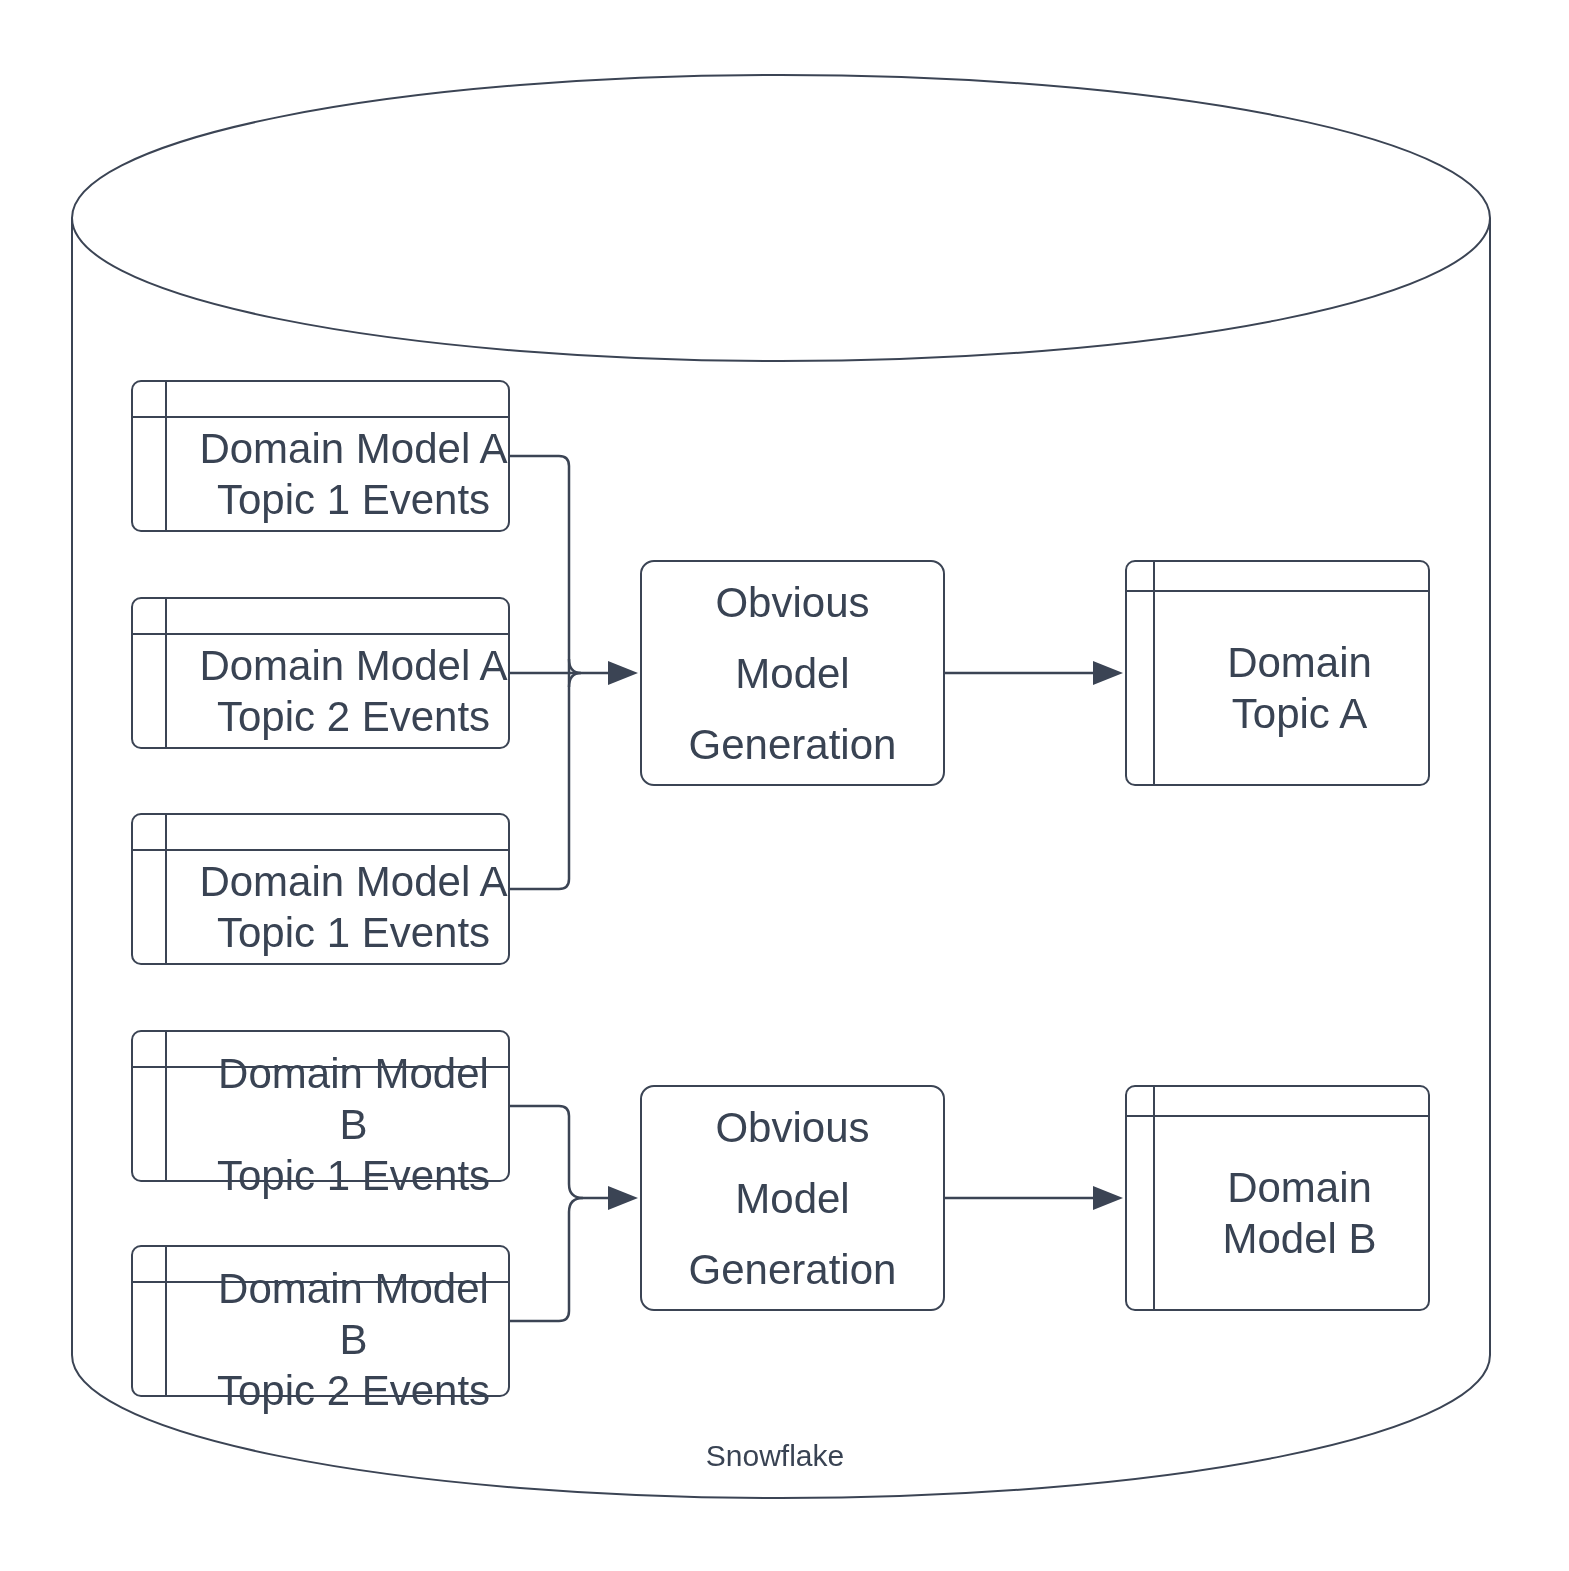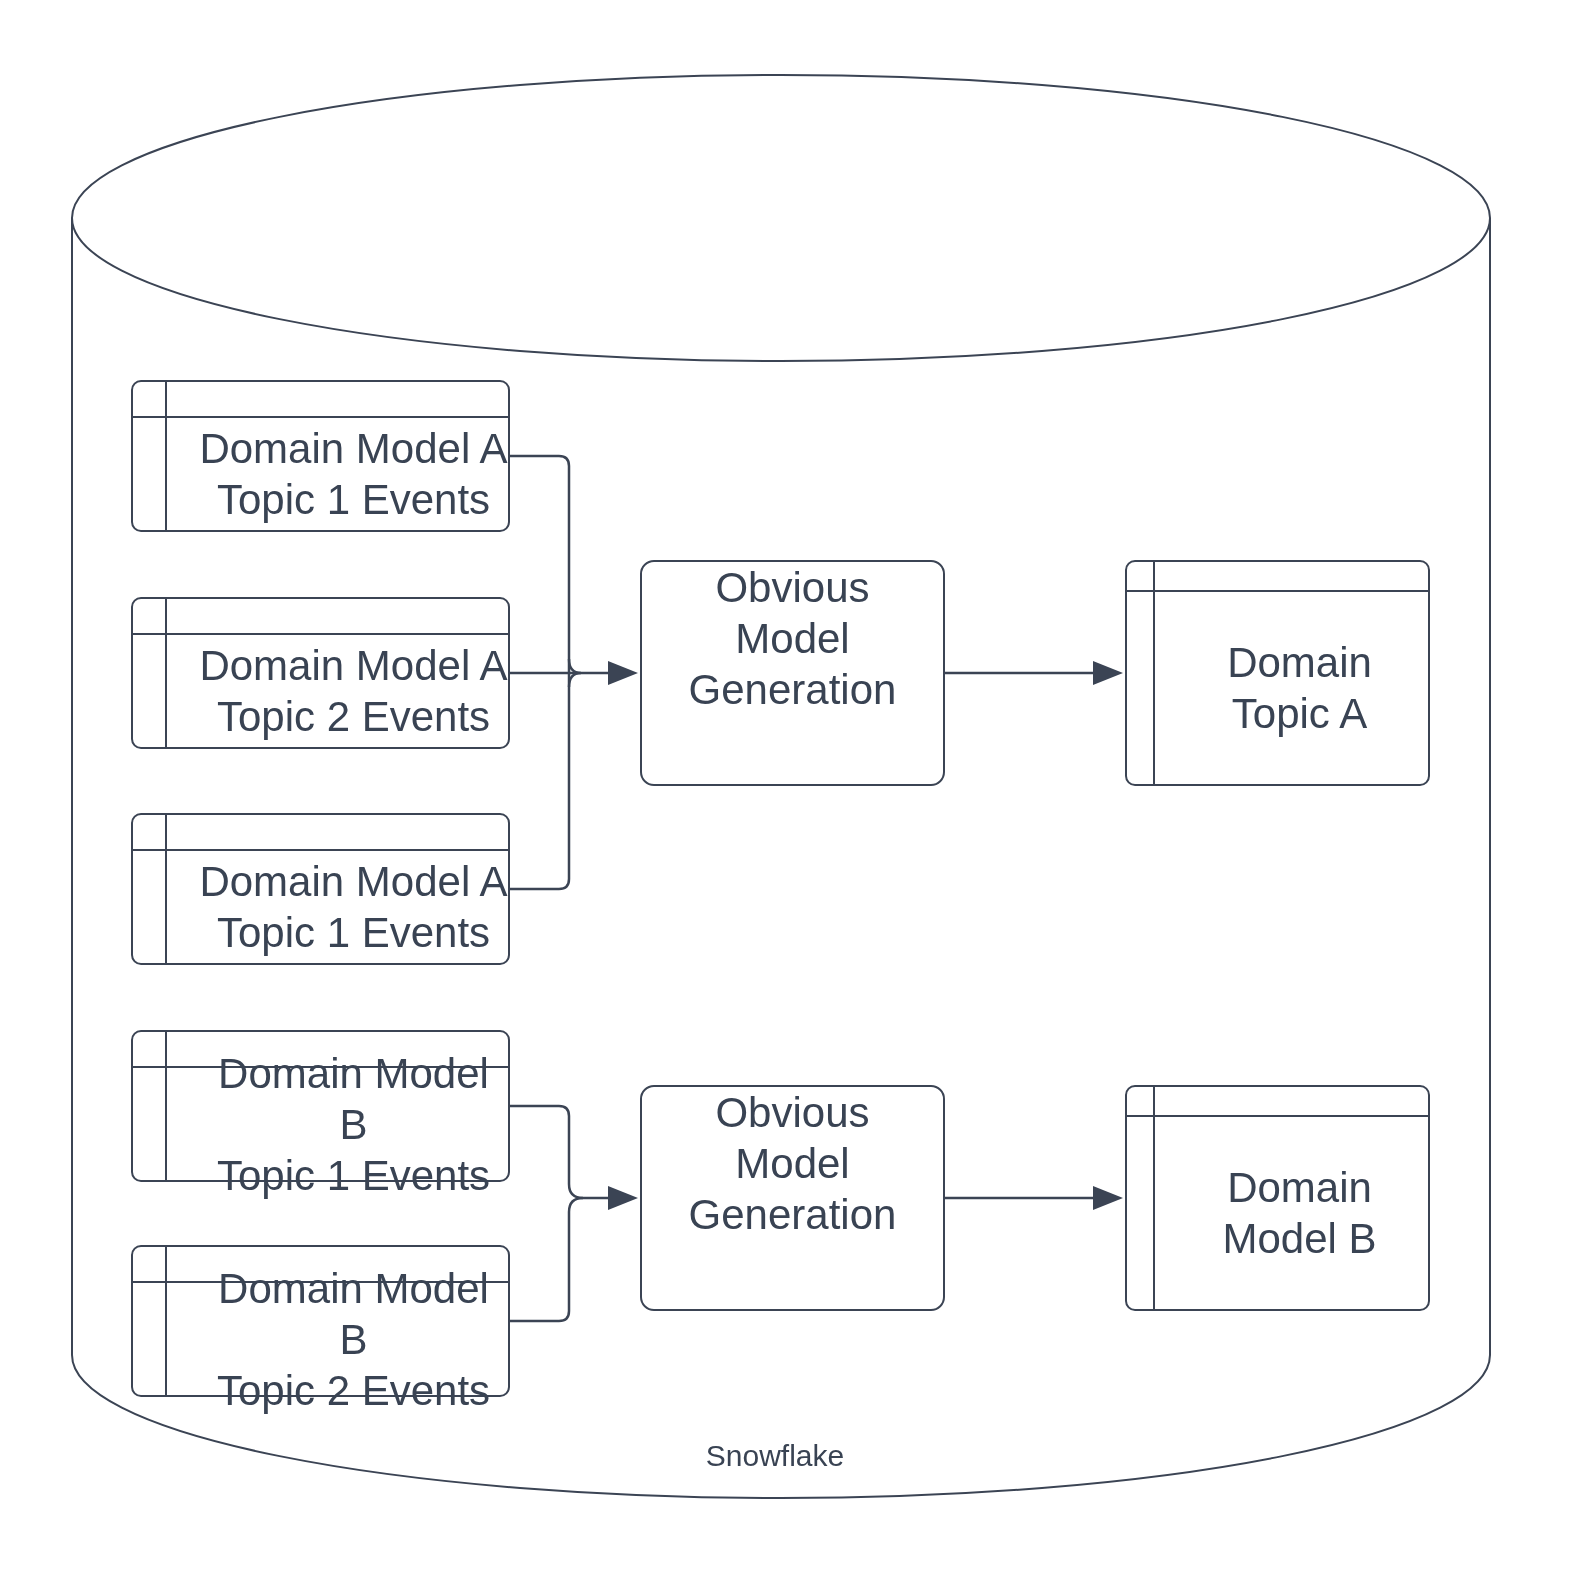"Obvious" .proc { gap: none -> 20px; justify-content: none -> center }
